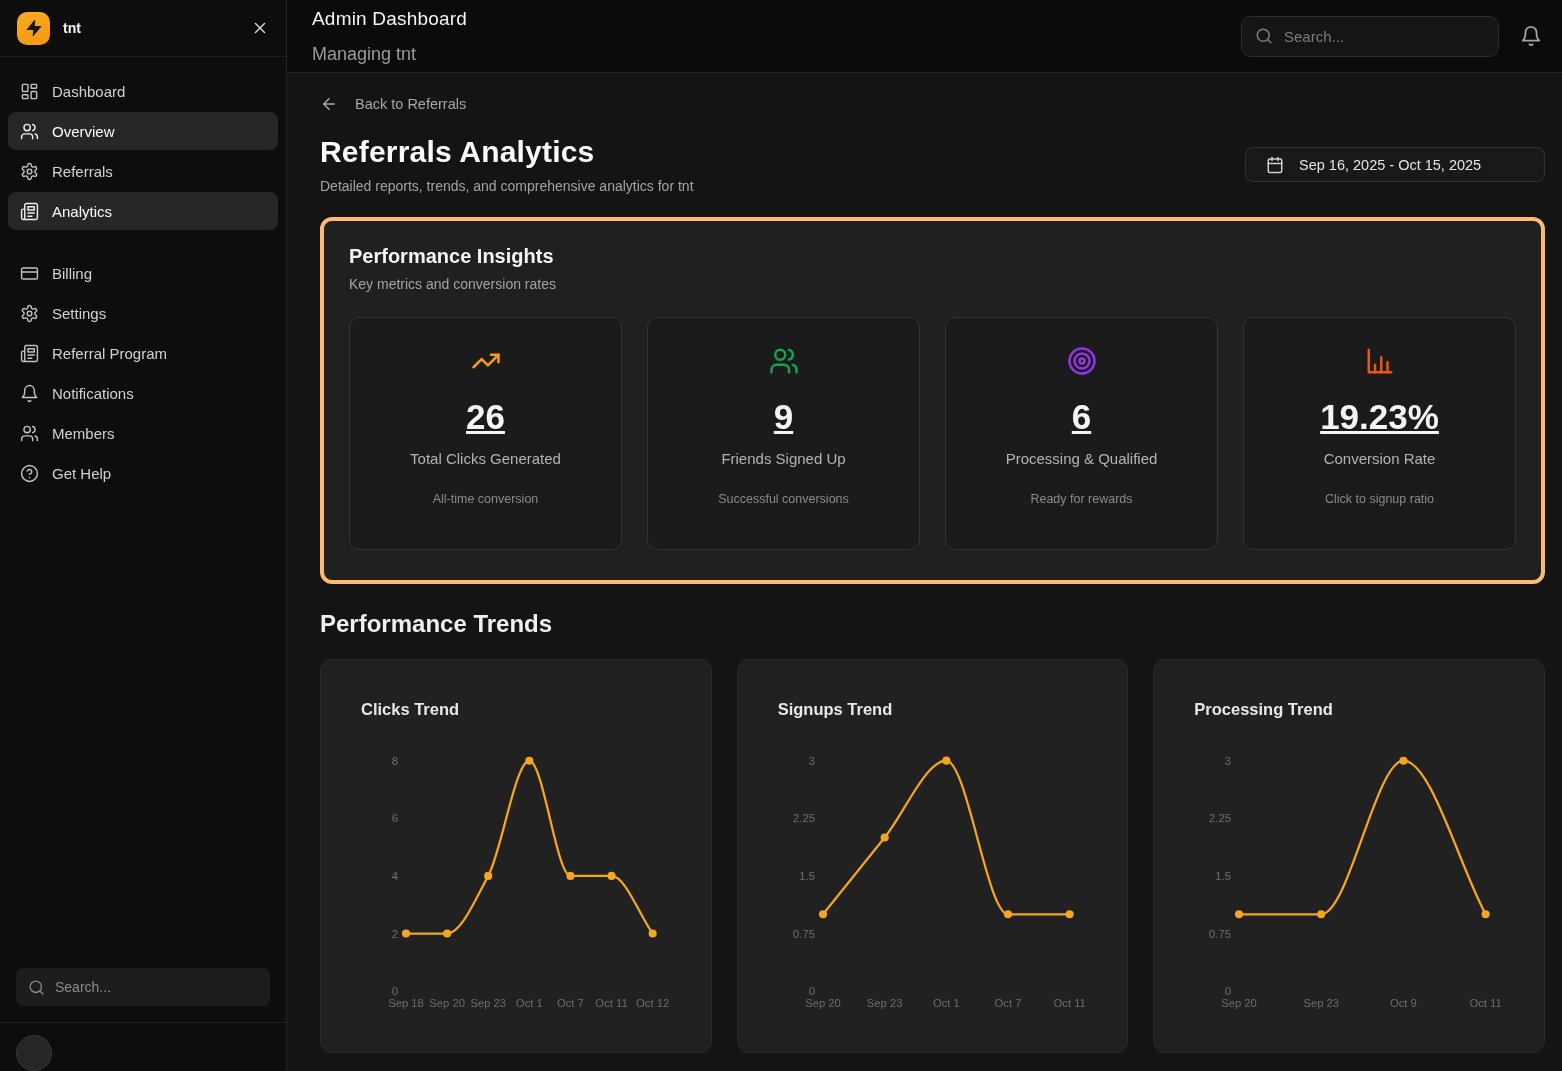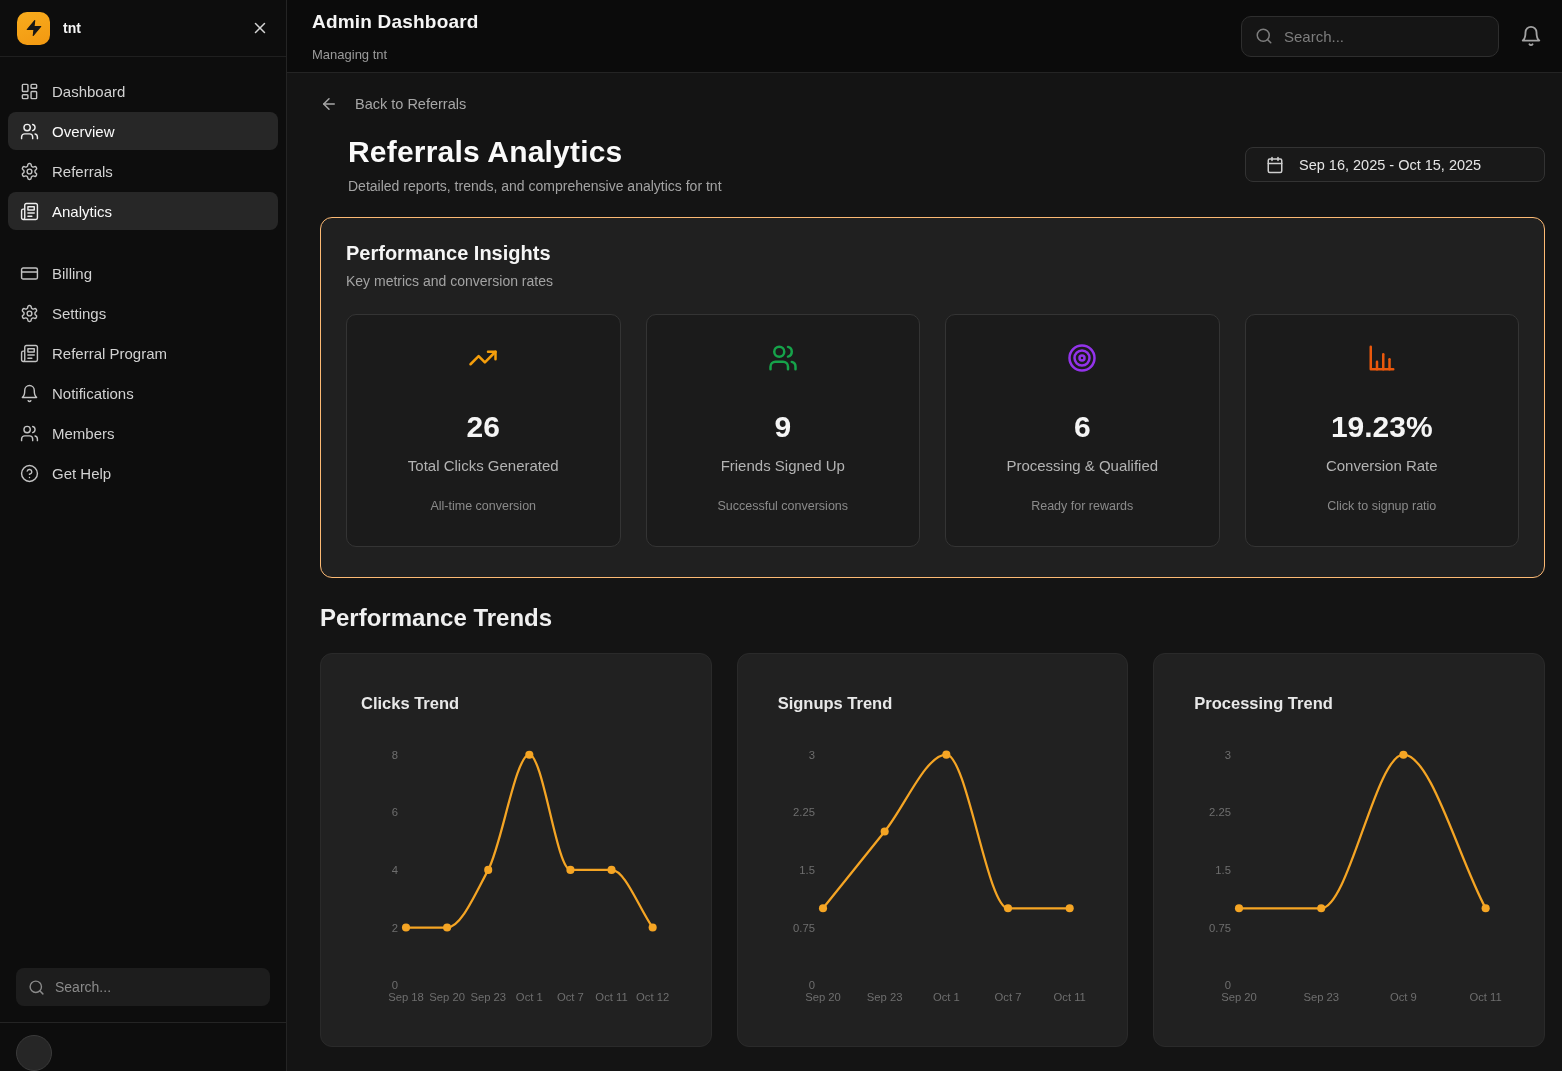"Admin Dashboard" .topbar-titles h1 { font-weight: 700 -> 400 }
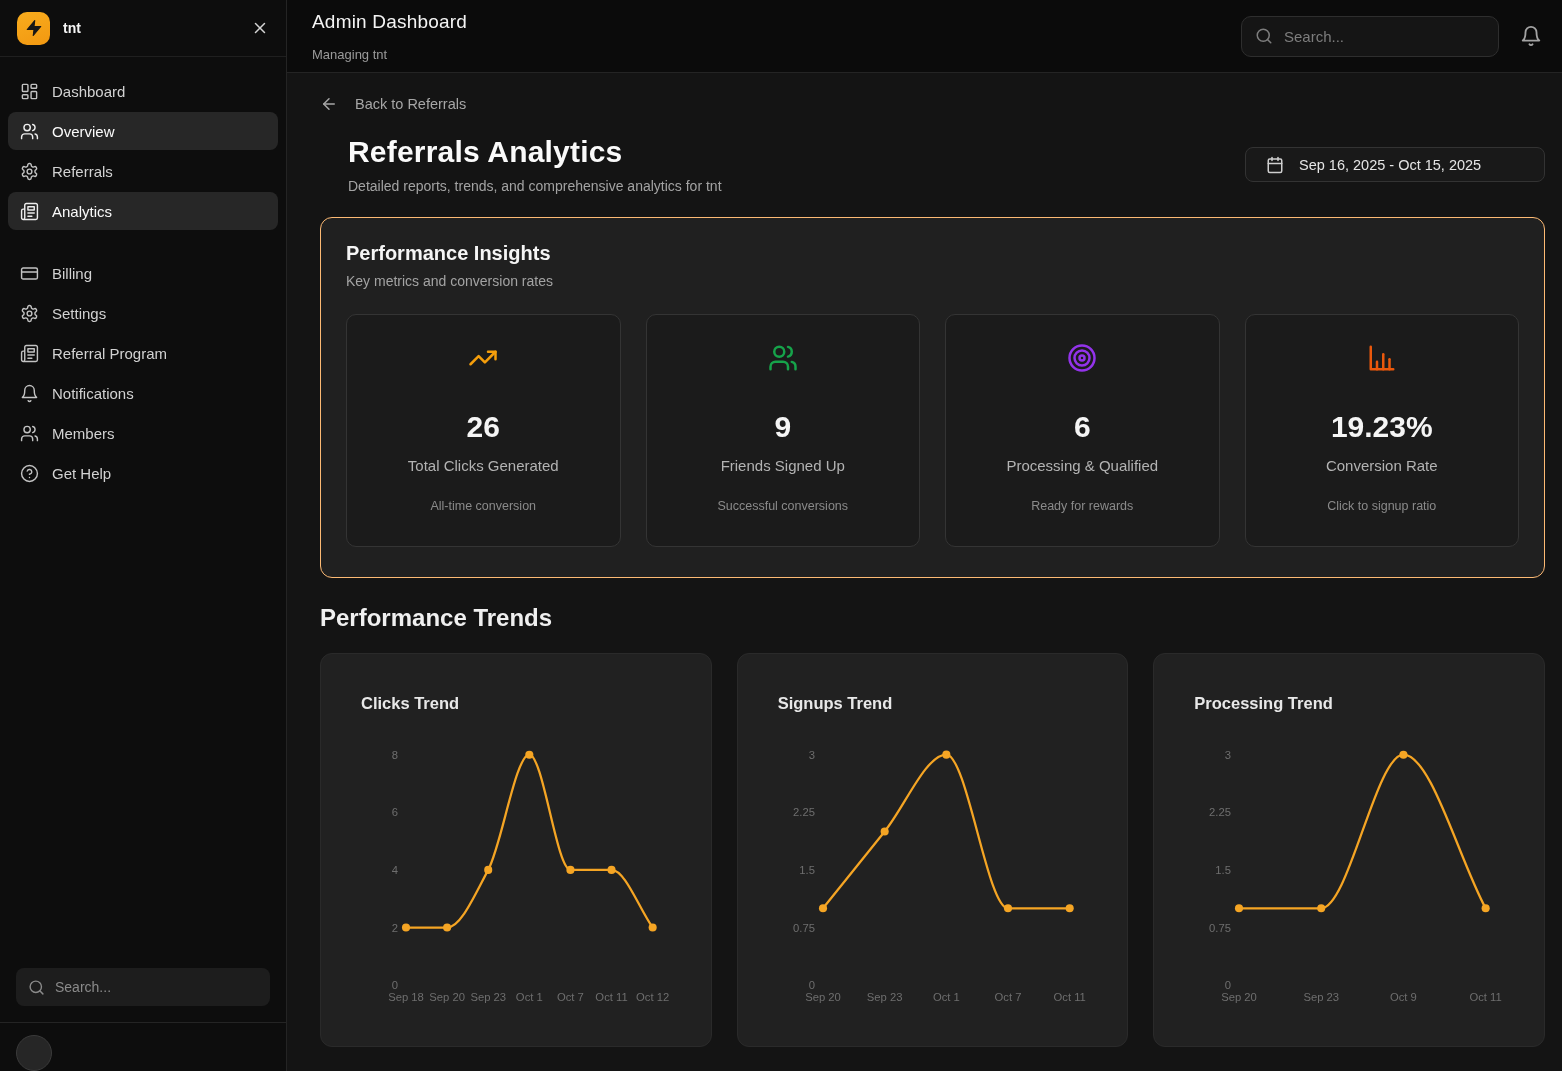"Managing tnt" .topbar-titles .sub { font-size: 13px -> 18px }
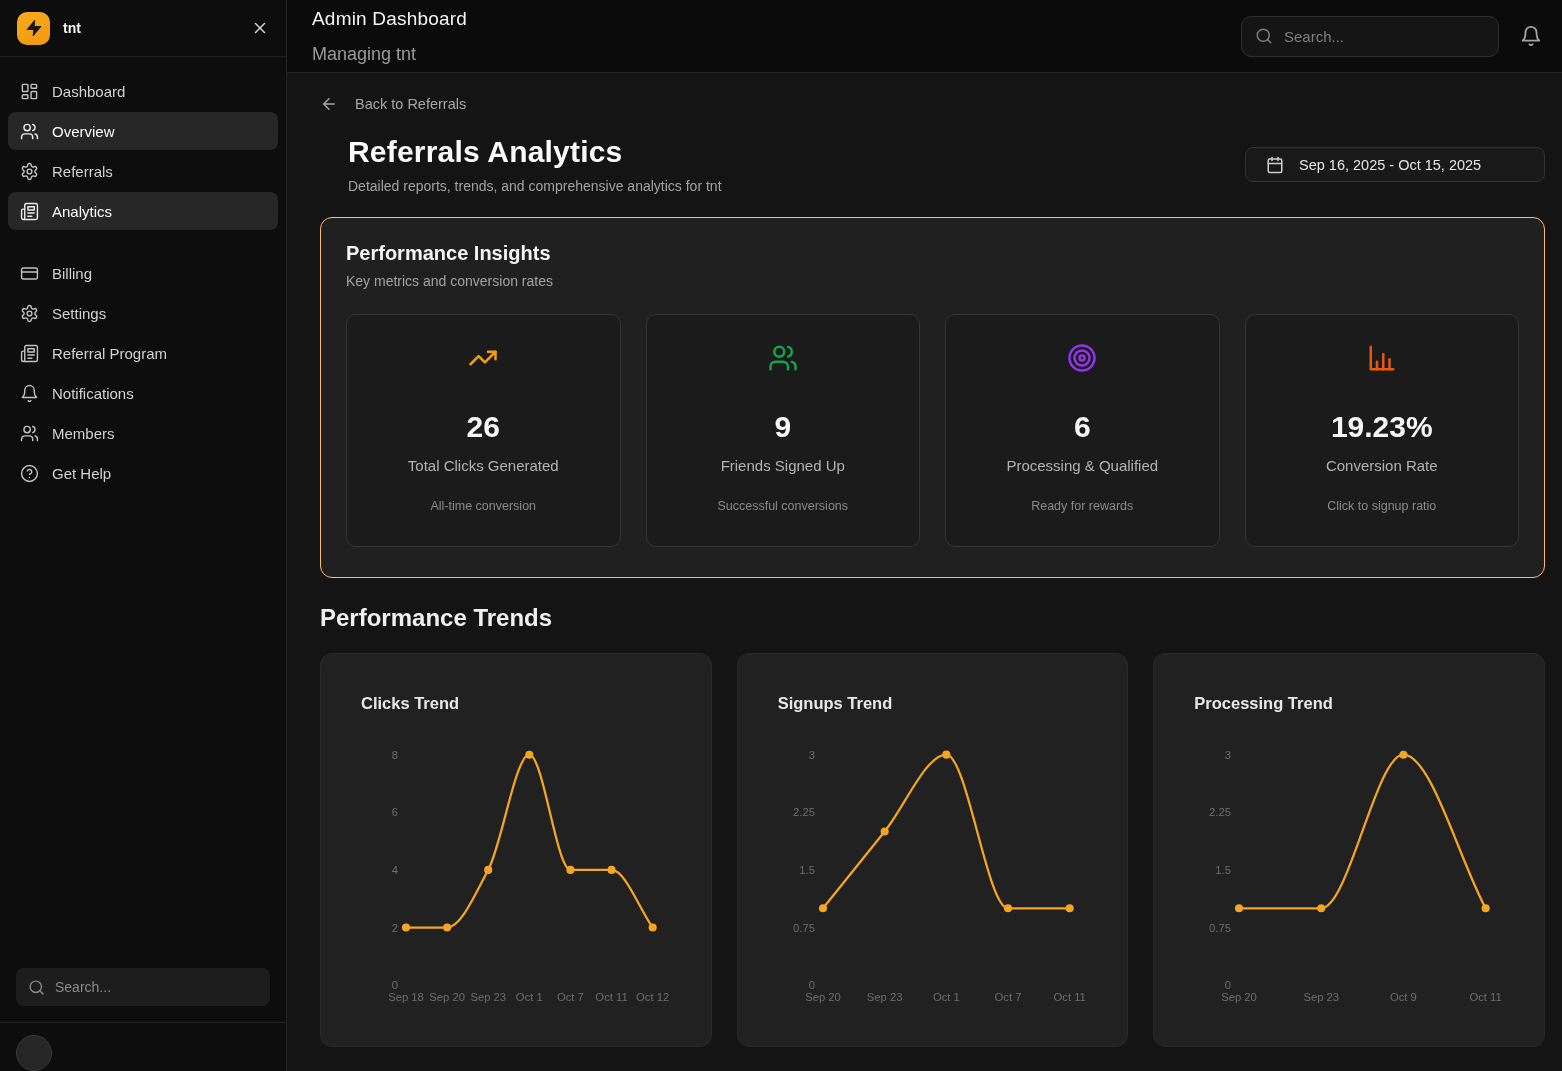"Referrals Analytics" .title-row { margin-left: 28px -> none }
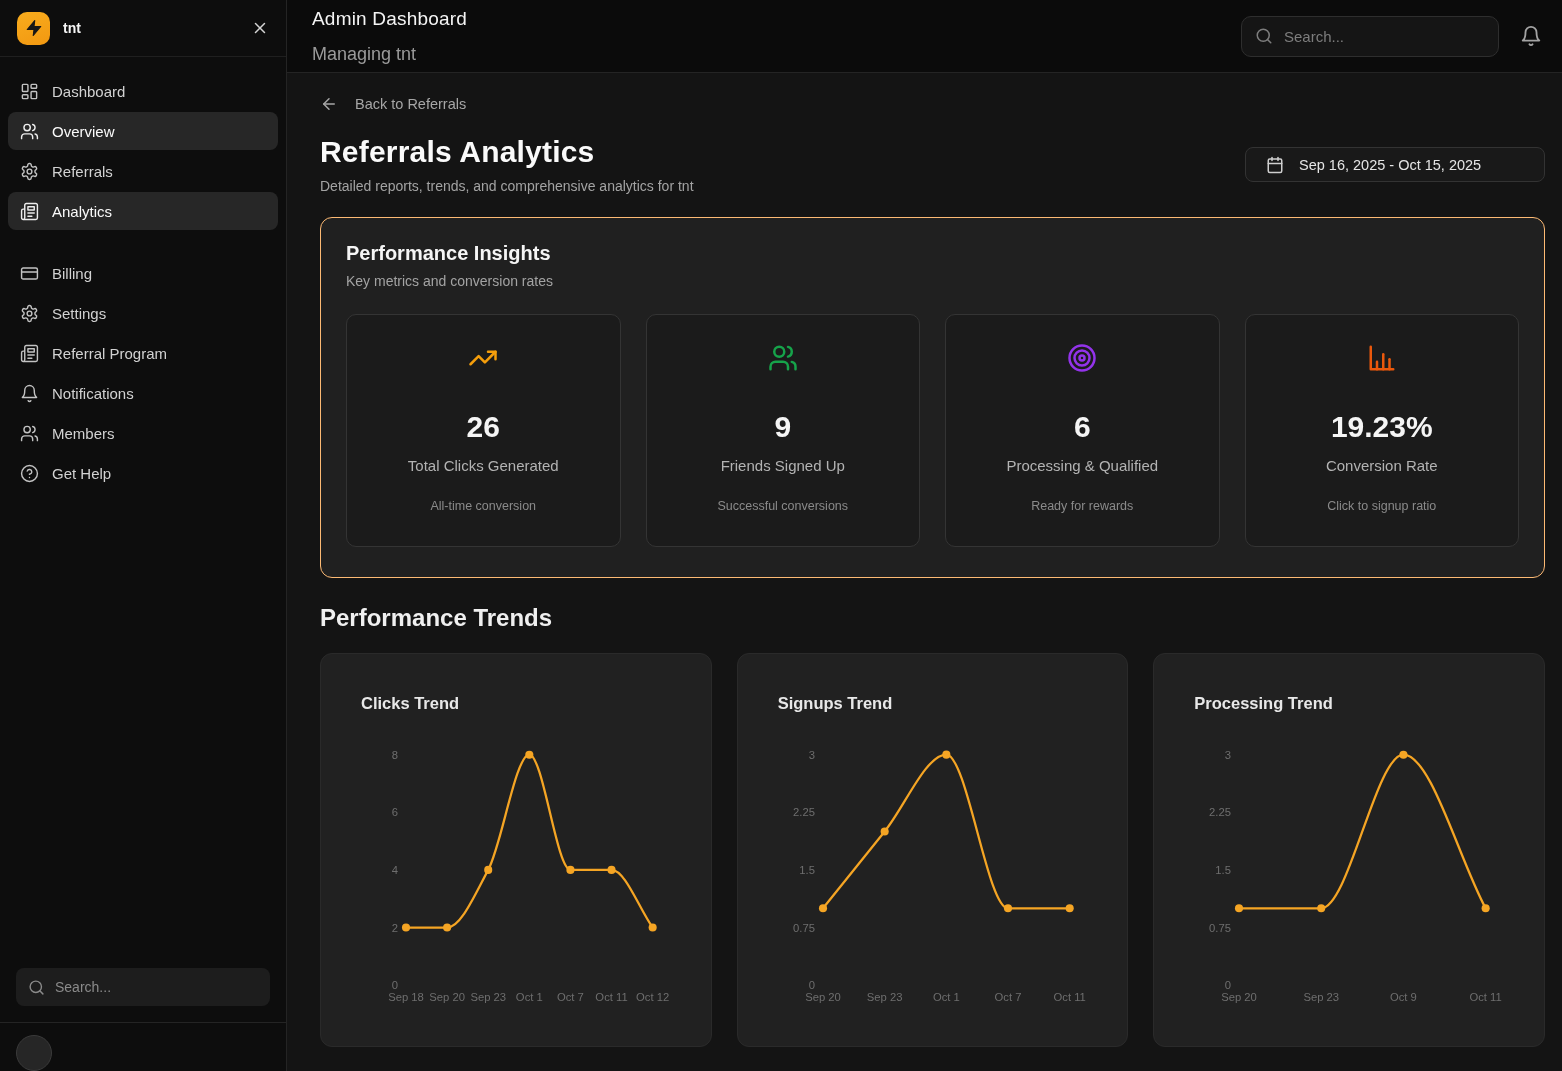"Performance Insights" .insights-card { border: 1px solid #fdba74 -> 4px solid #fdba74 }
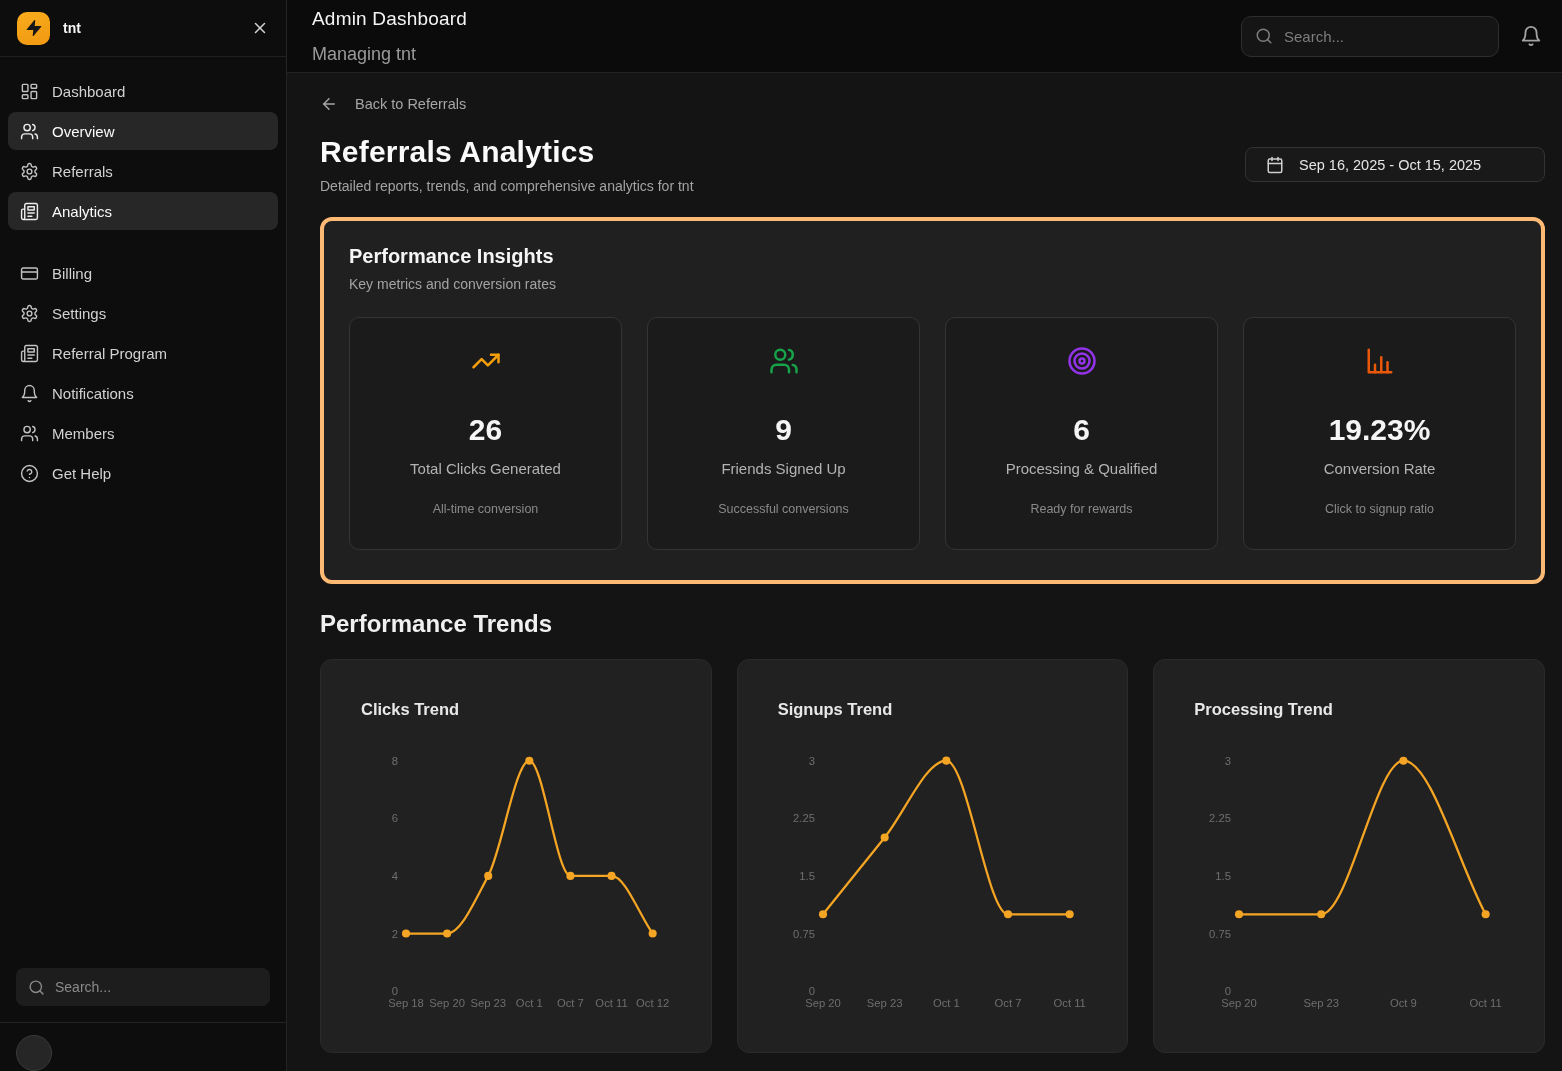"26" .metric-card .m-value { font-size: 30px -> 35px; margin-top: 37px -> 21px; text-decoration: none -> underline }
